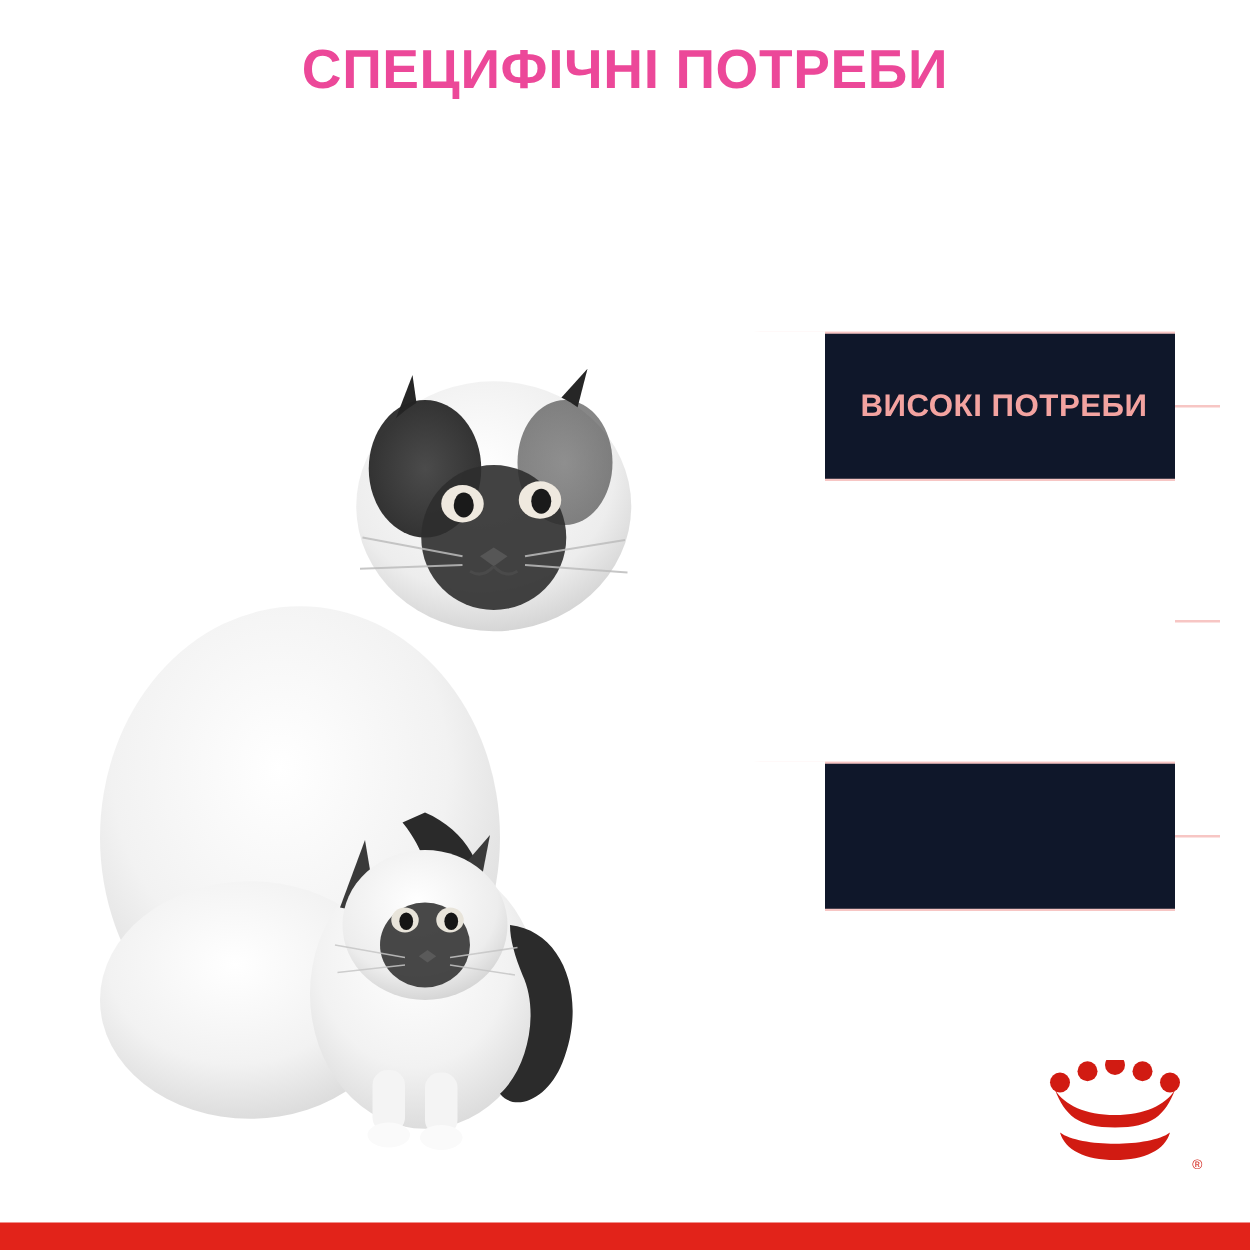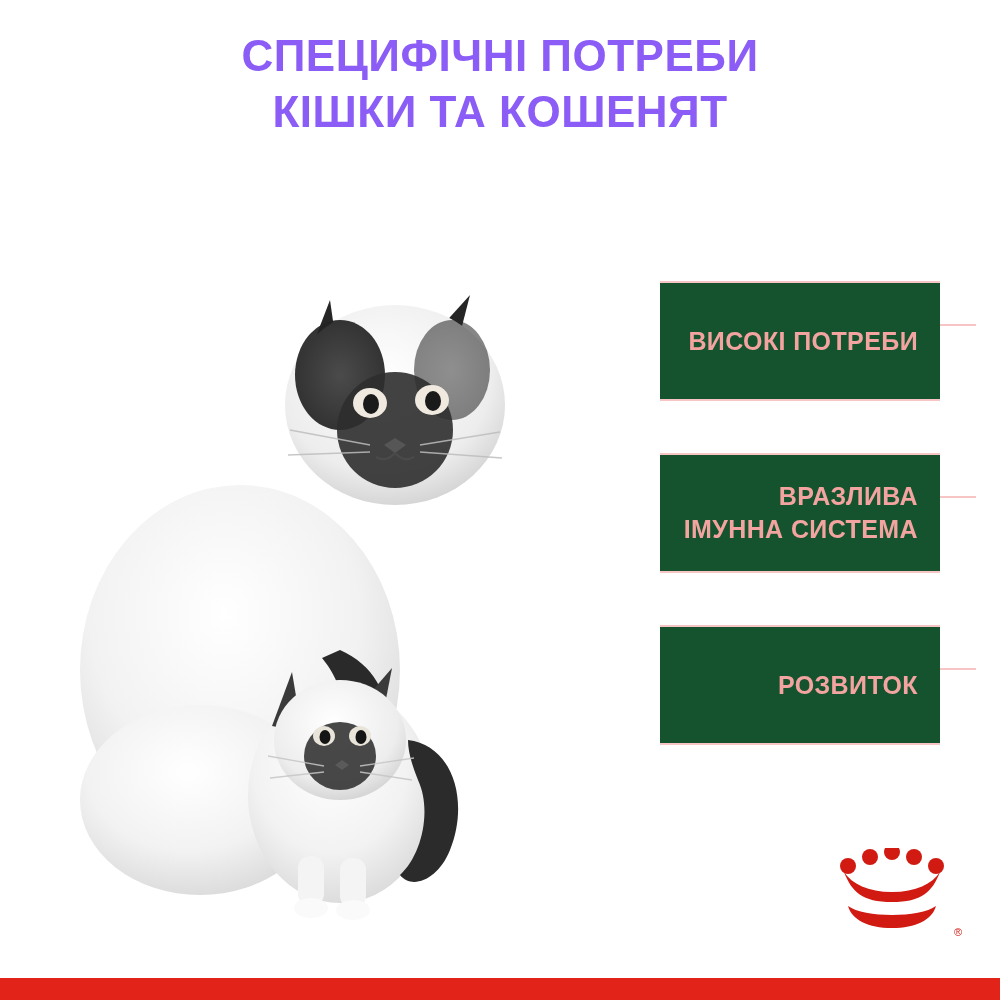"СПЕЦИФІЧНІ ПОТРЕБИ" .headline { color: #8b5cf6 -> #ec4899 }
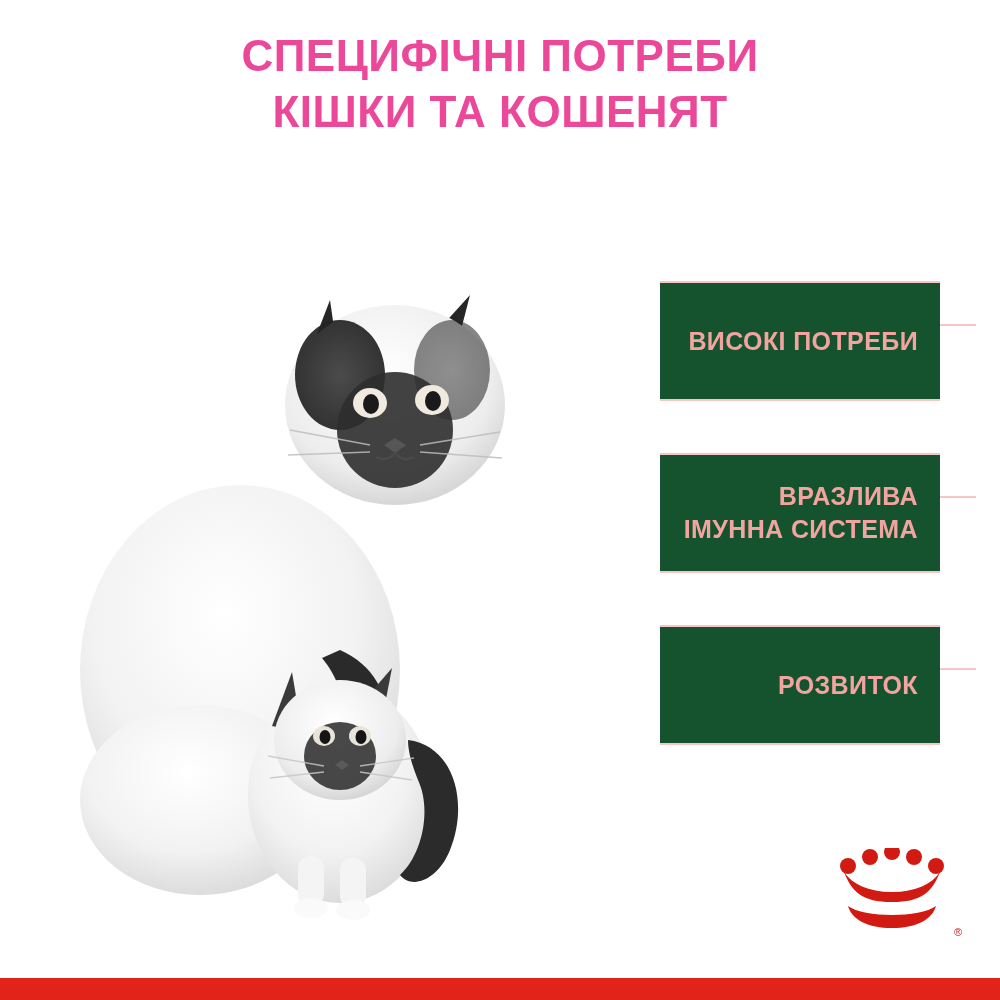"КІШКИ ТА КОШЕНЯТ" span.line { html: <span>КІШКИ ТА КОШЕНЯТ</span> -> none }
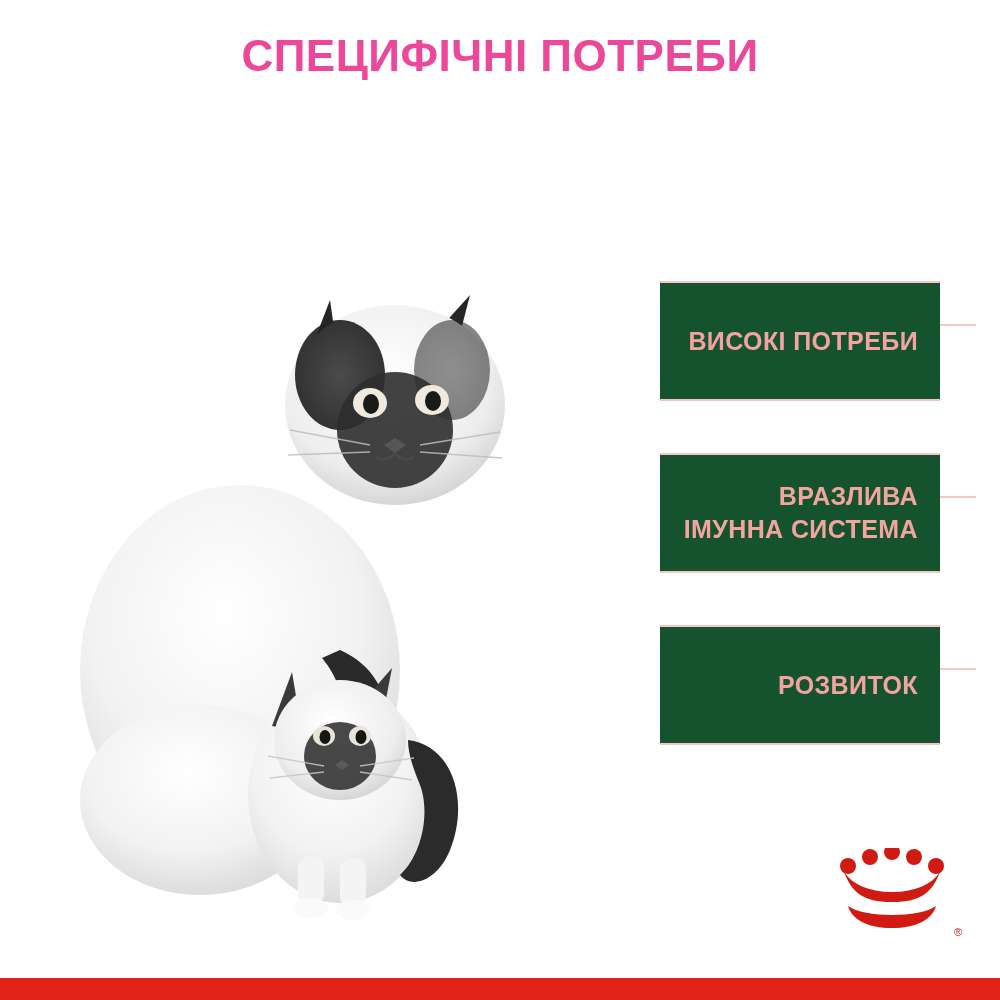"ВИСОКІ ПОТРЕБИ" .callout-box { background: #14532d -> #0f172a; margin-top: 16px -> none }
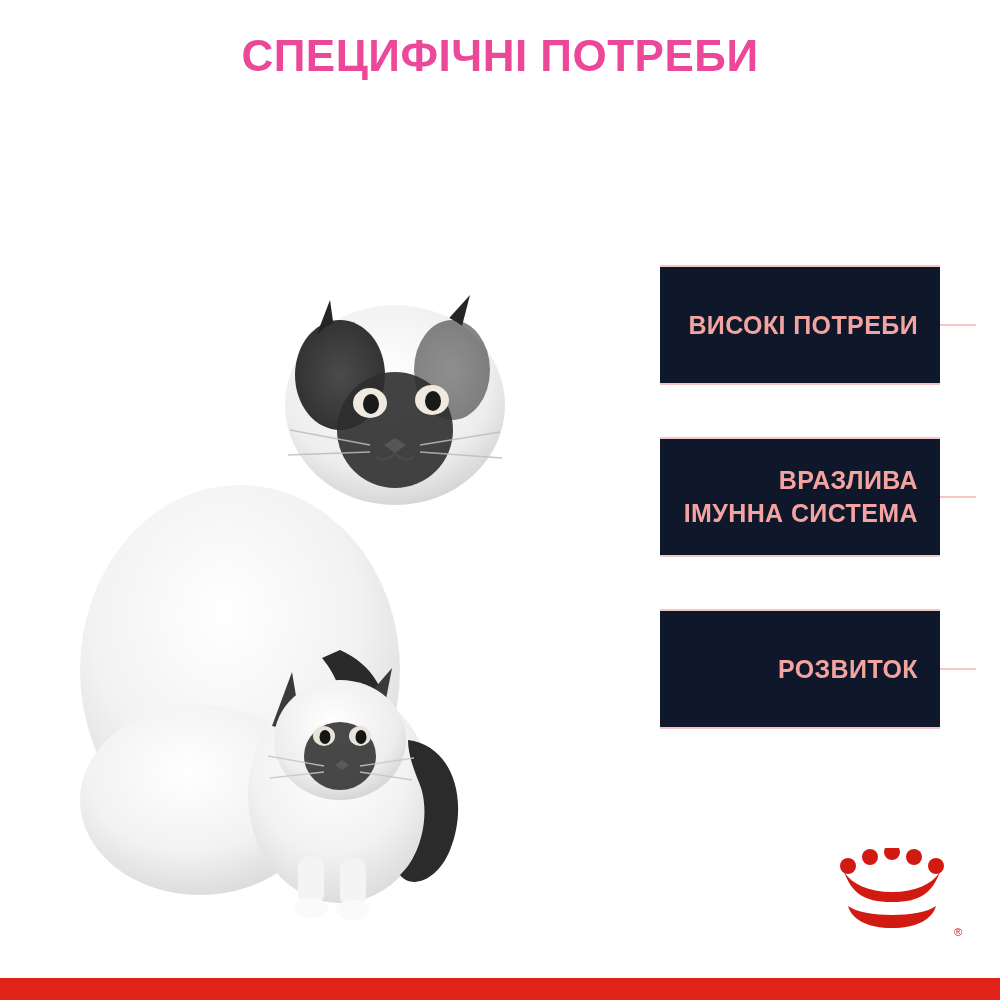"ВРАЗЛИВА" div.callout-box { html: <div> <div> <span>ВРАЗЛИВА</span> <span>ІМУННА СИСТЕМА</span> </div> </div> -> none }
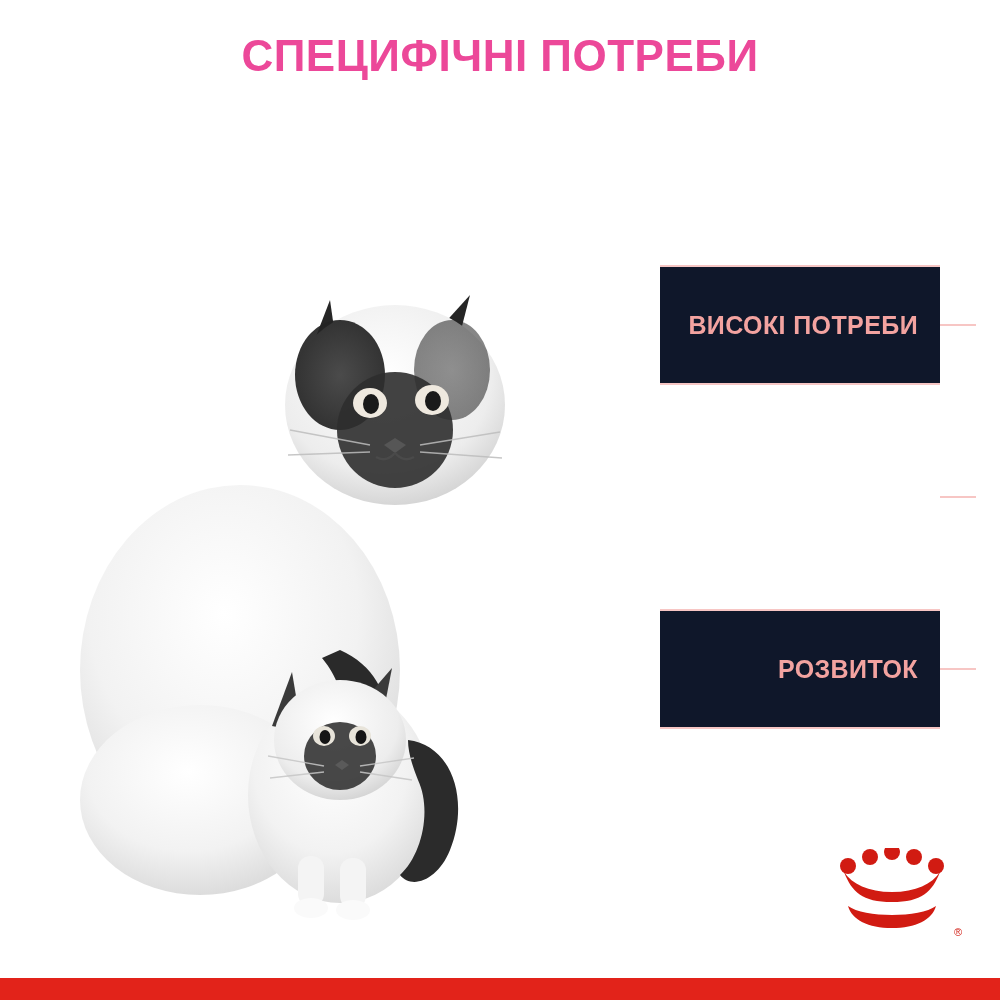"РОЗВИТОК" span.l { html: <span>РОЗВИТОК</span> -> none }
